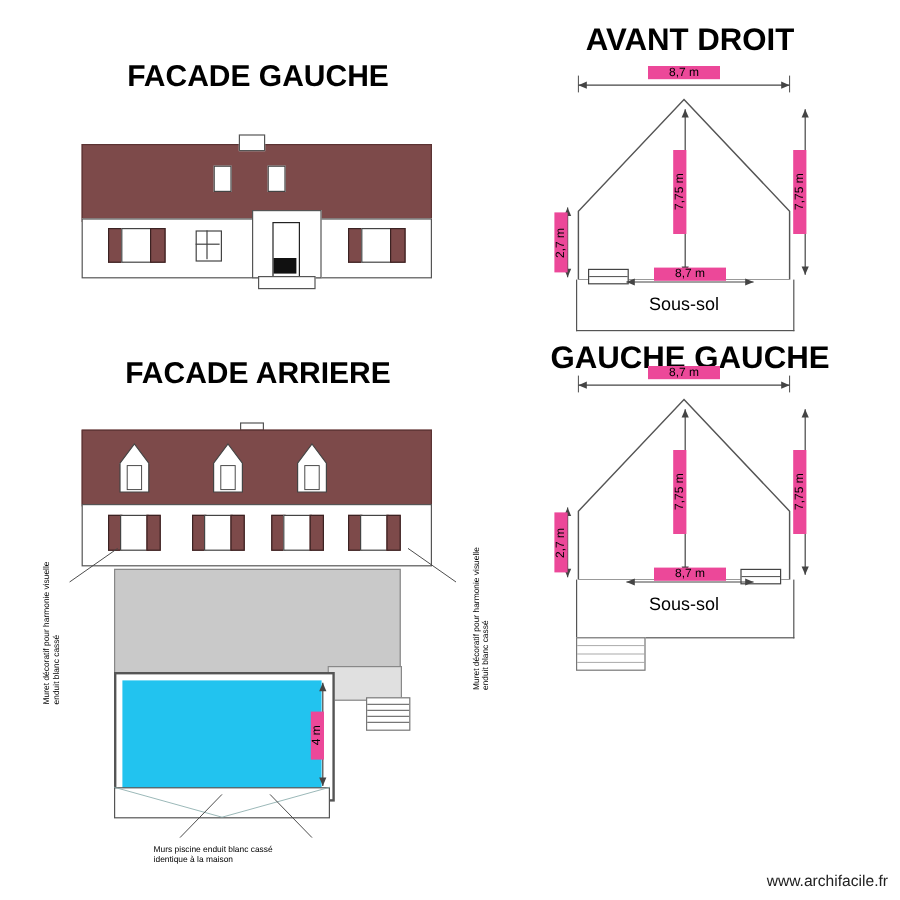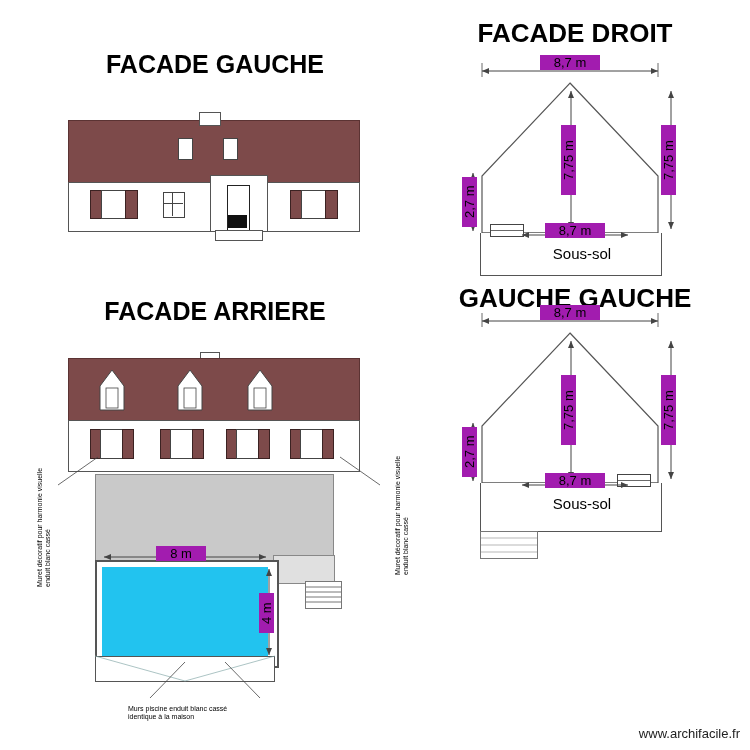"FACADE DROIT" div.abs { text: FACADE -> AVANT }
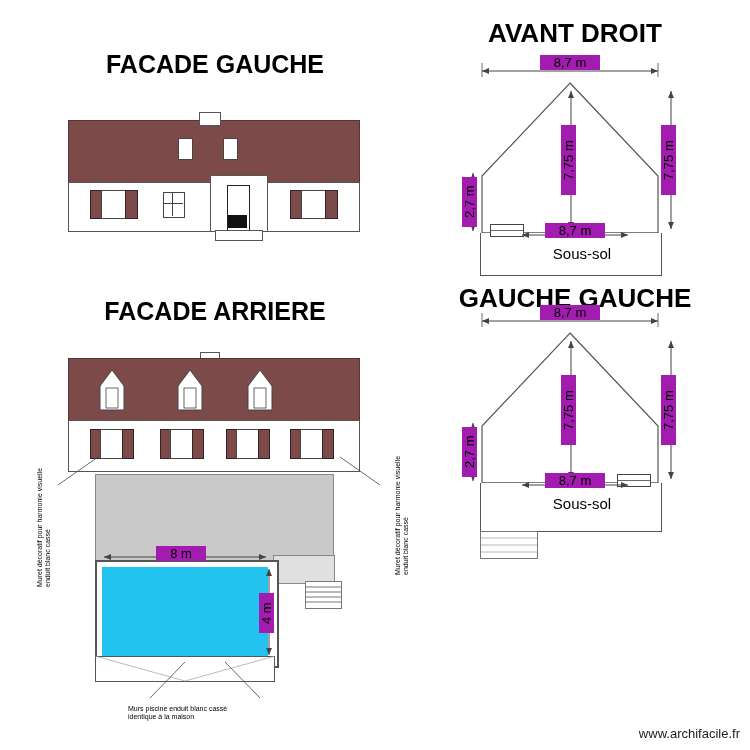"8,7 m" .dimlabel { background: #a21caf -> #ec4899; font-size: 13px -> 10px }
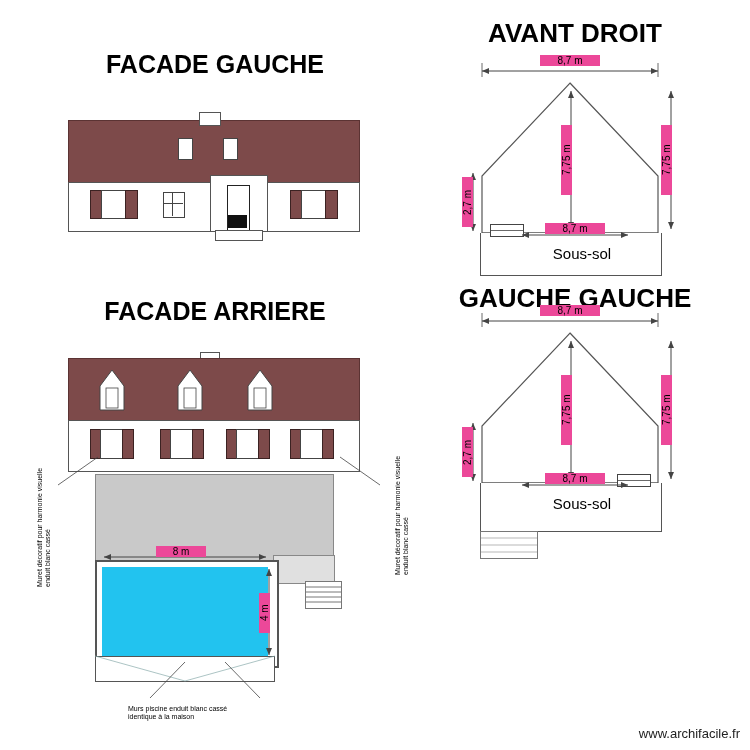"Sous-sol" .subsol { margin-left: 12px -> none }
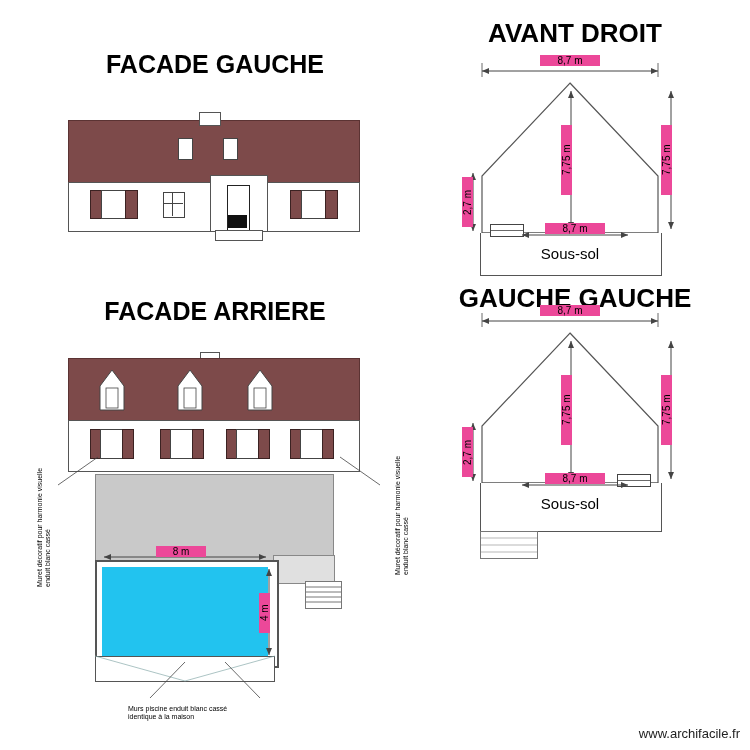"8 m" div.abs { html: <div> <svg> <line></line> <polygon></polygon> <polygon></polygon> </svg> <div>8 m</div> </div> -> none }
